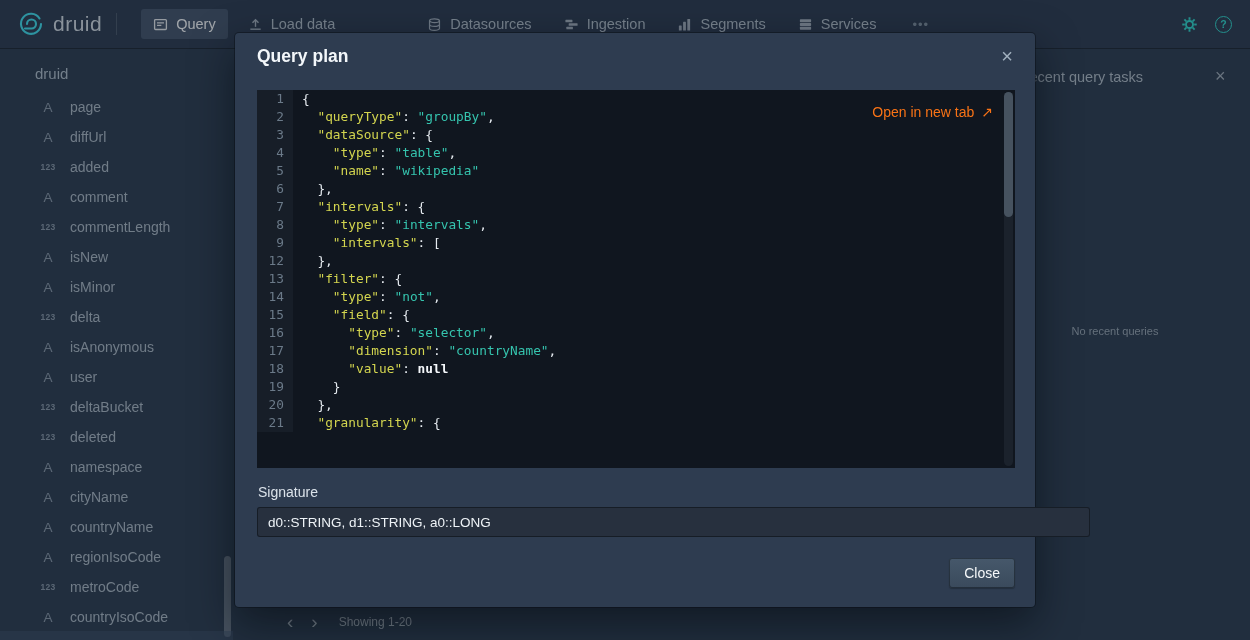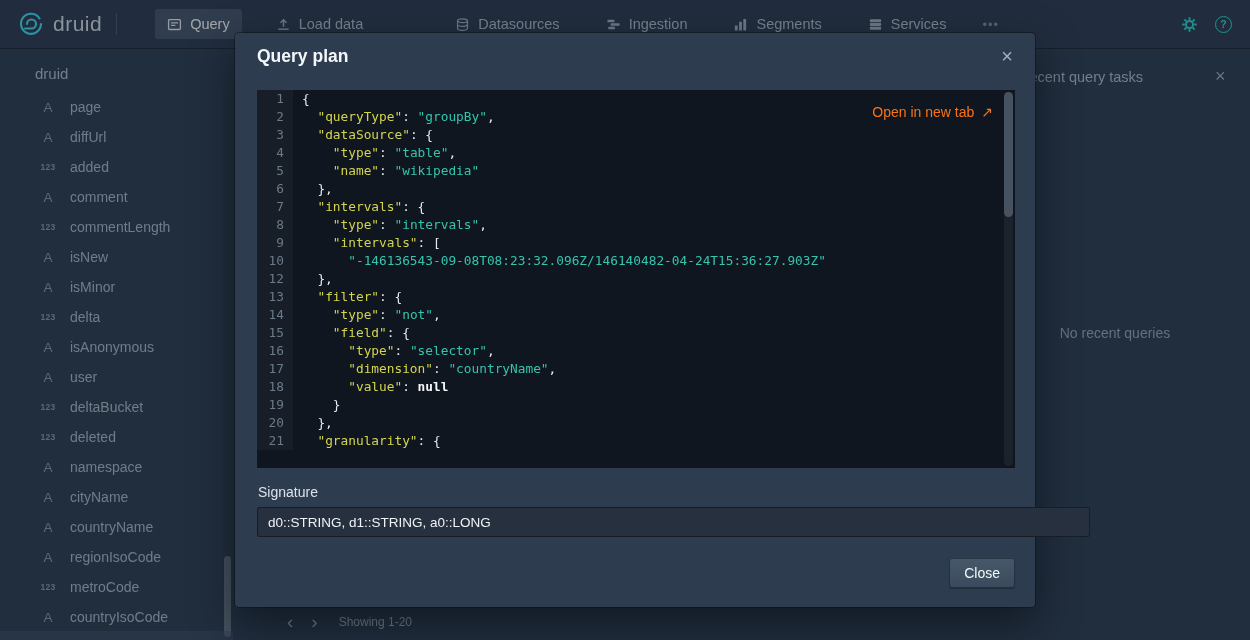"Query" .nav-item { margin-left: 22px -> 8px }
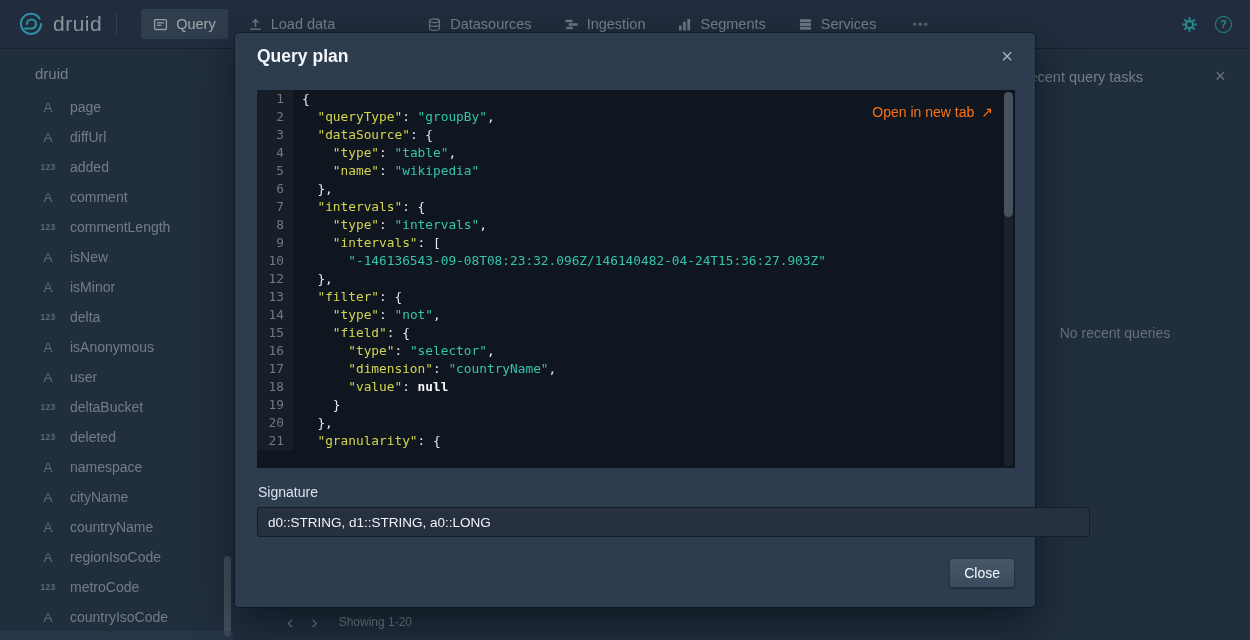"10" div.code-line { html: <div> <span>10</span> <span><span> </span><span>"-146136543-09-08T08:23:32.096Z/146140482-04-24T15:36:27.903Z"</span></span> </div> -> none }
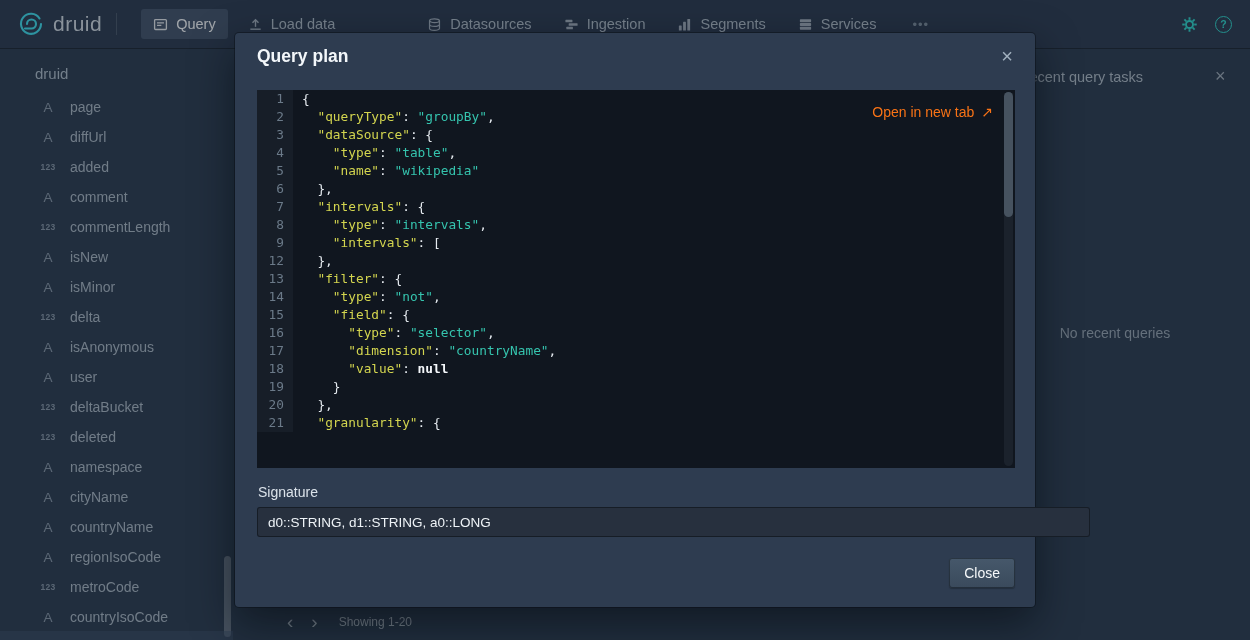"No recent queries" .tasks-empty { font-size: 14px -> 11px }
